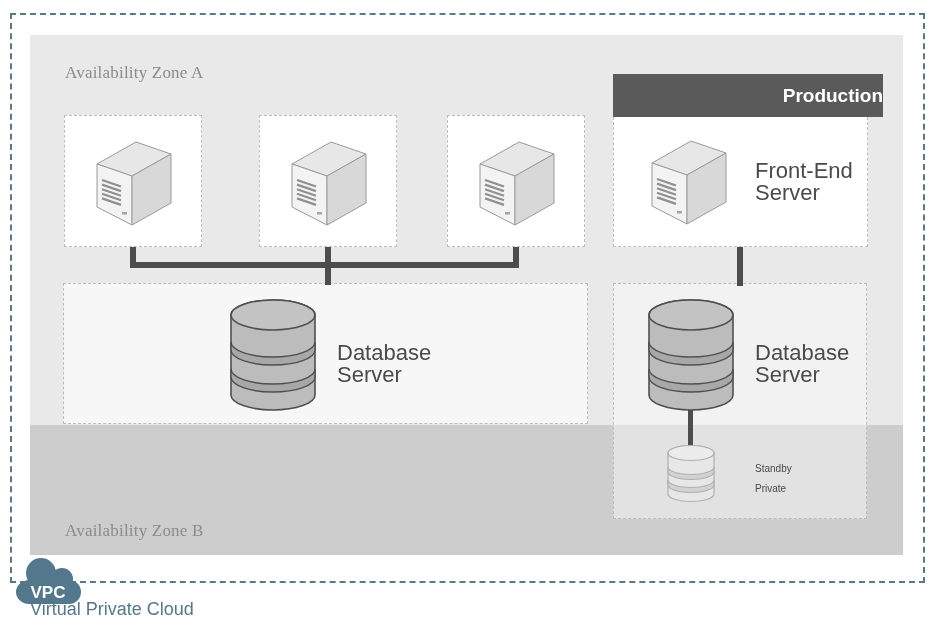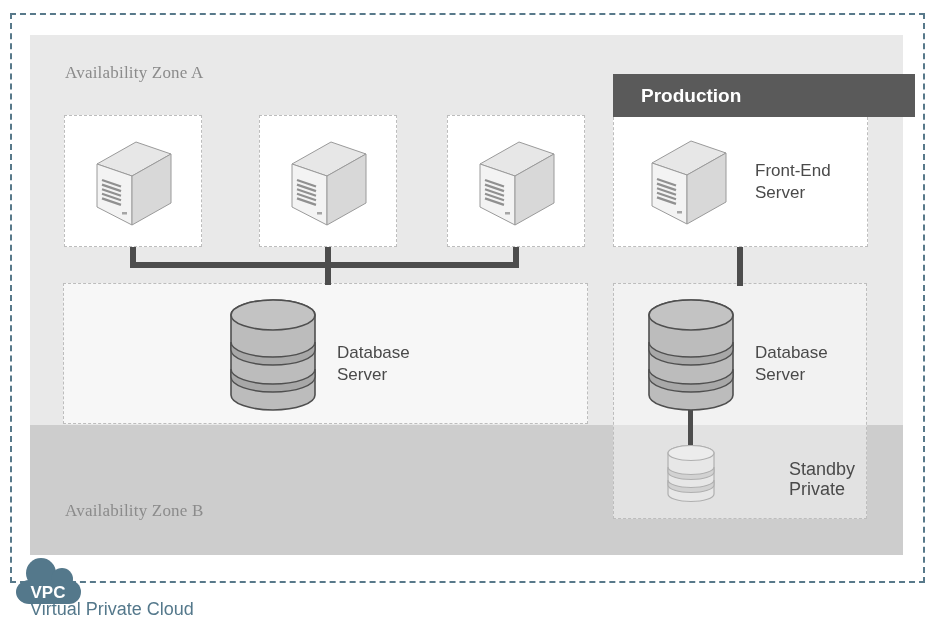"Production" #production-bar { text-align: none -> right; width: 302px -> 270px }
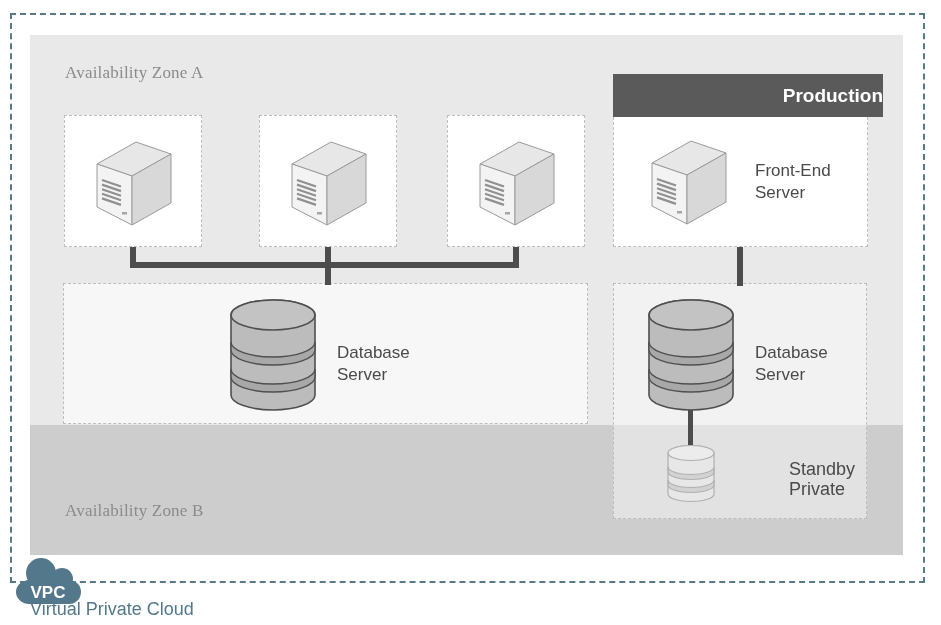"Front-End" .diagram-label { font-size: 17px -> 22px }
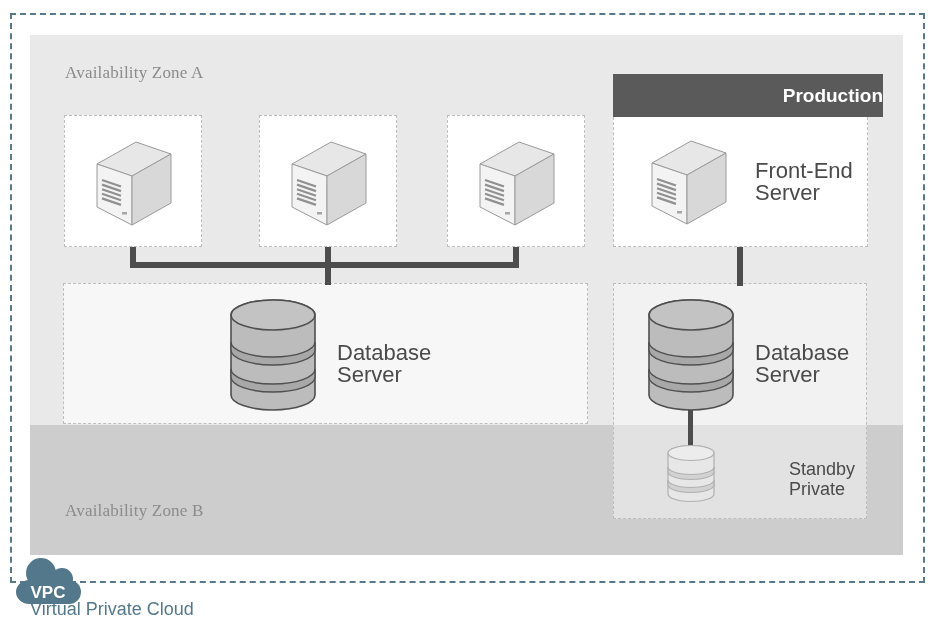"Standby" #standby-label { font-size: 18px -> 10px; margin-left: 34px -> none }
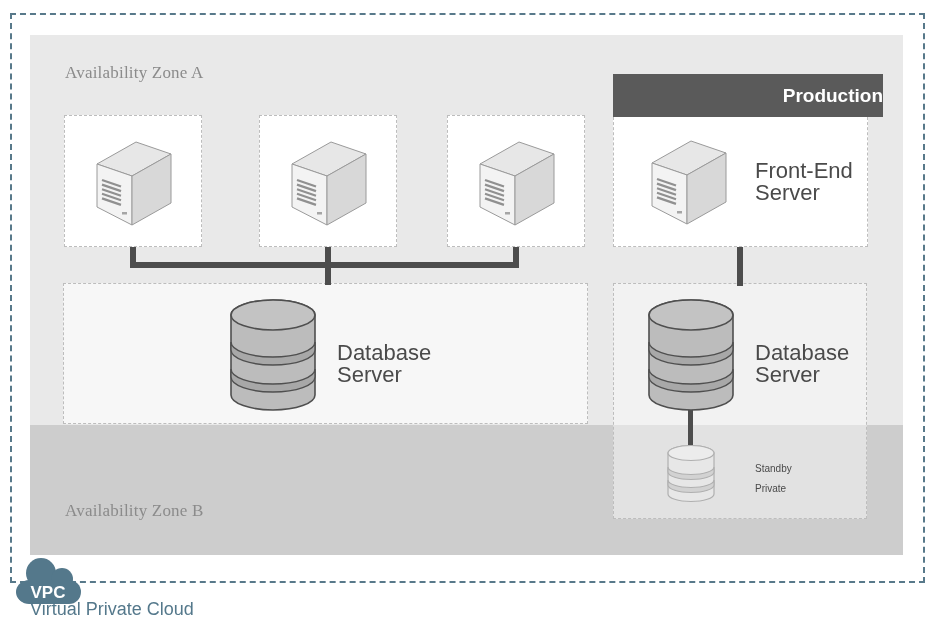"Availability Zone B" #zone-b-label { top: 501px -> 521px }
